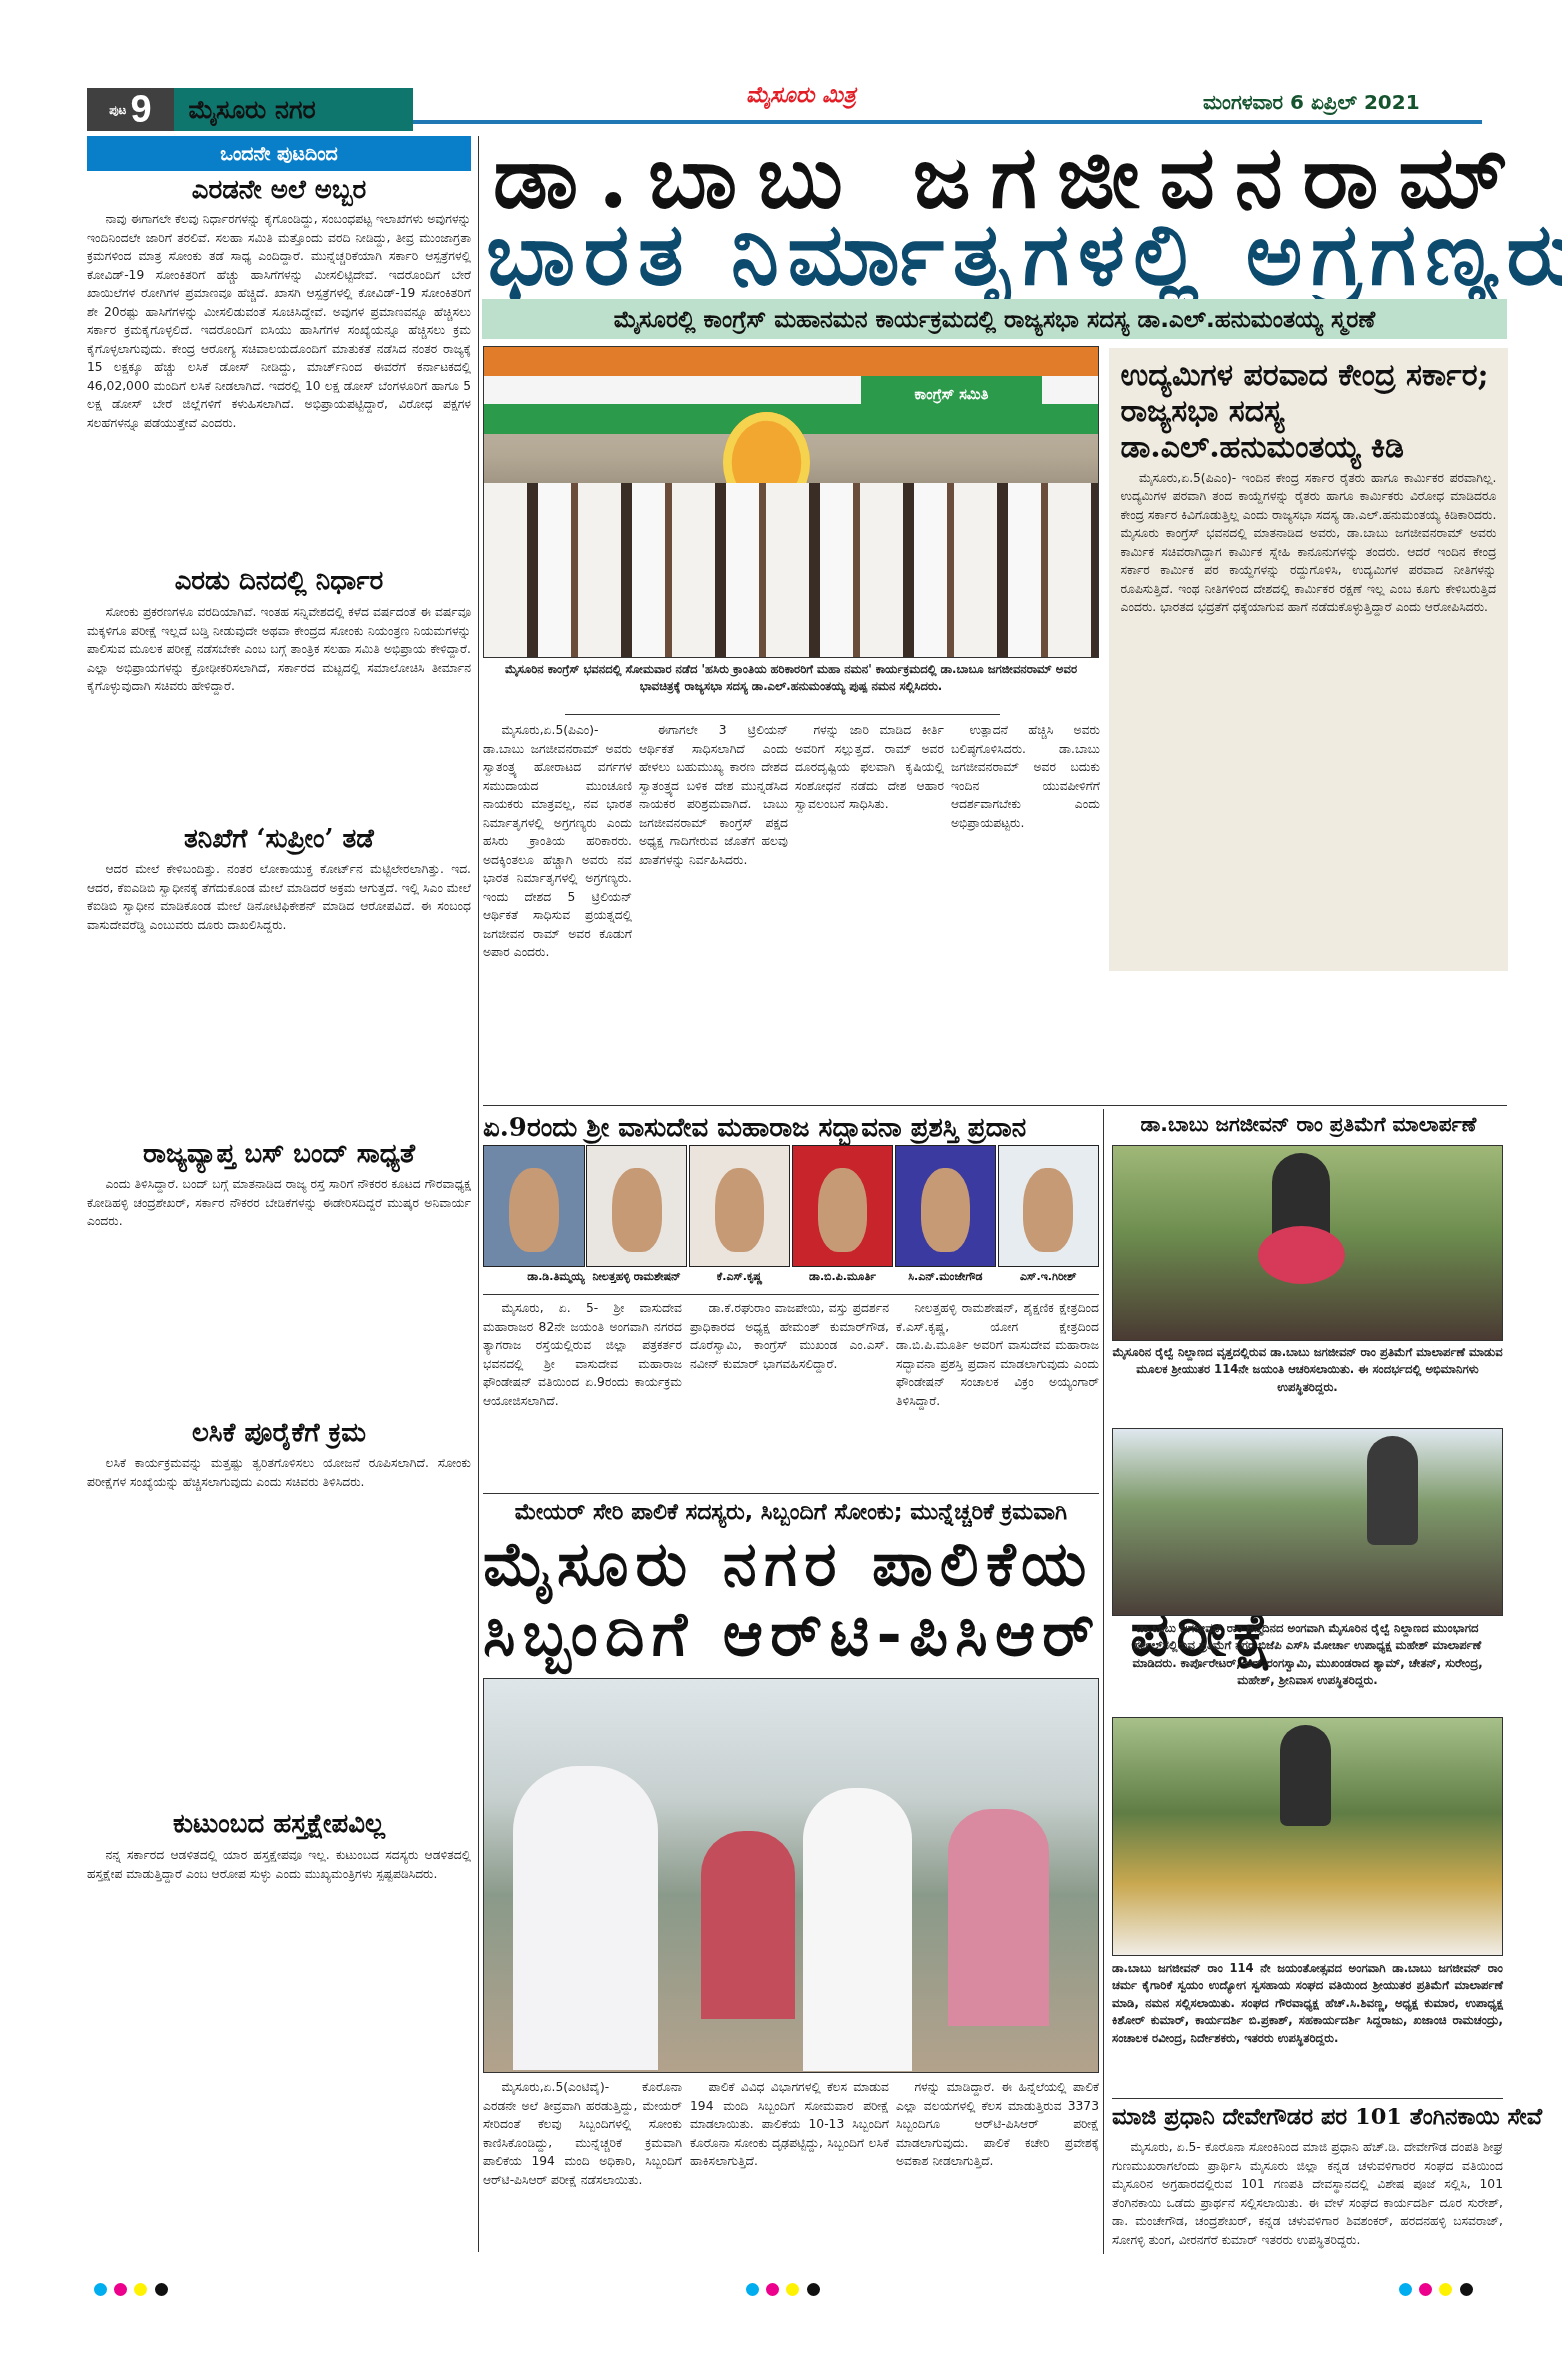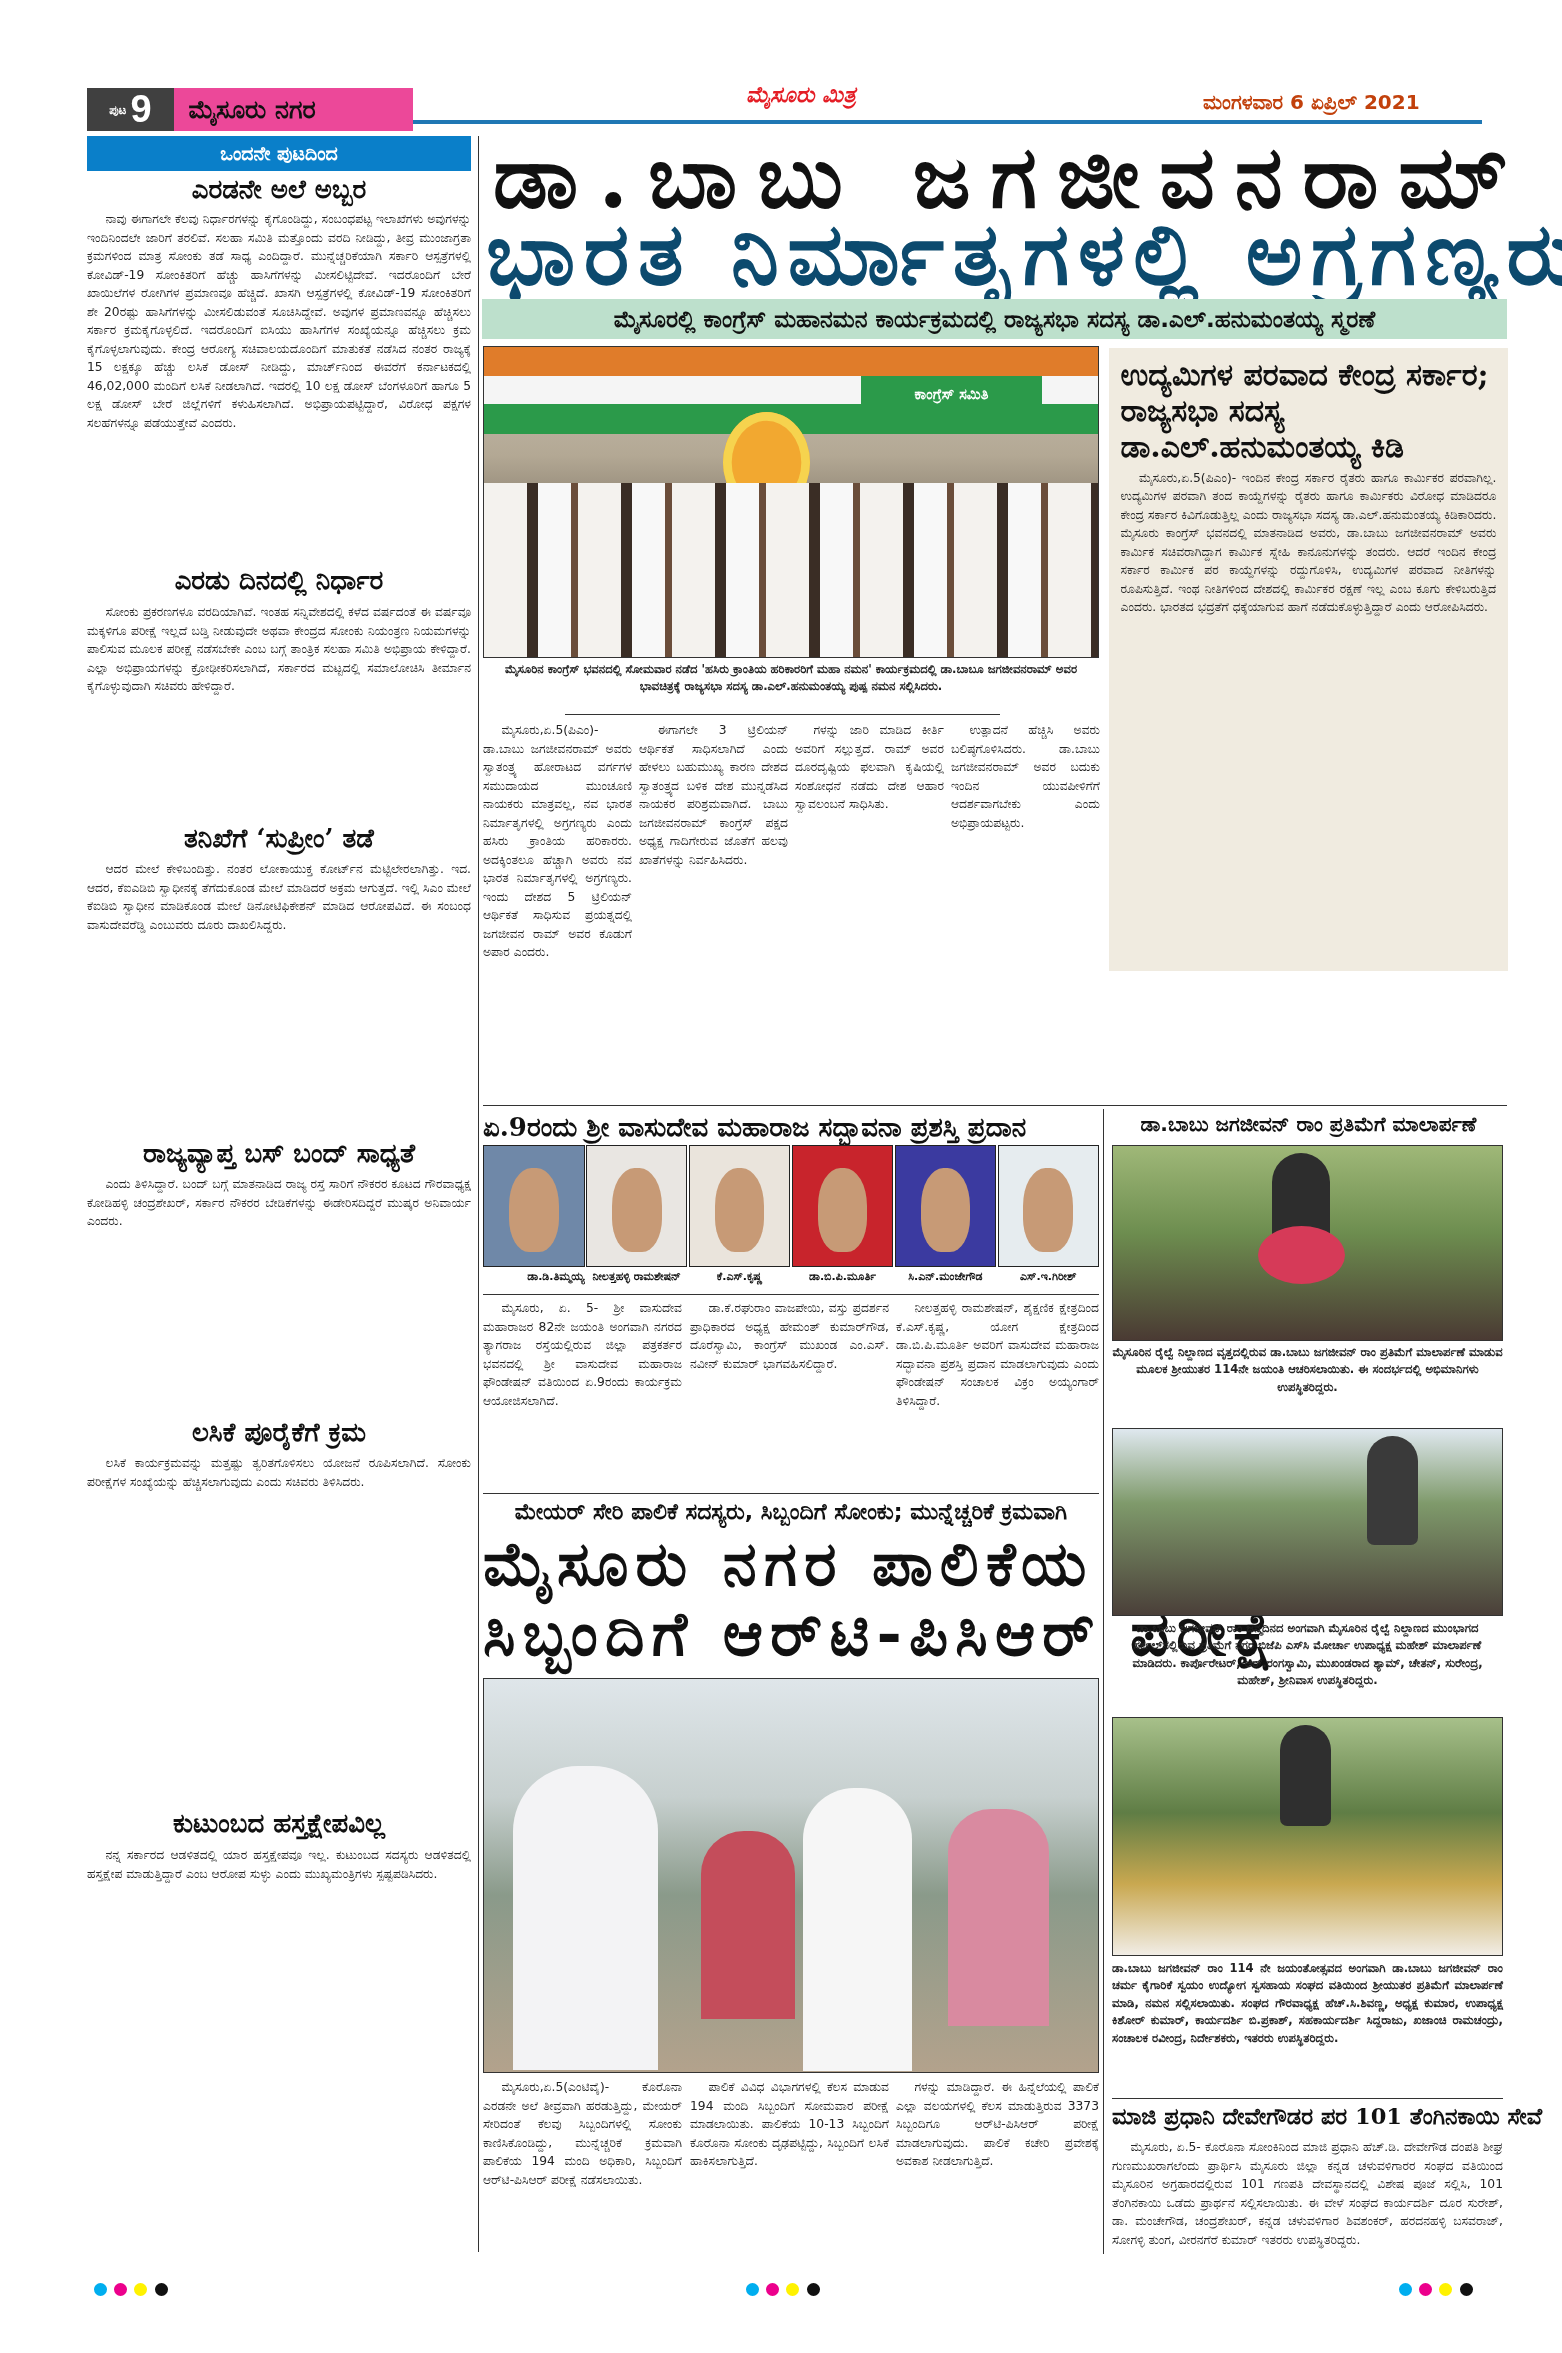"ಮೈಸೂರು ನಗರ" .section-tab { background: #ec4899 -> #0f766e }
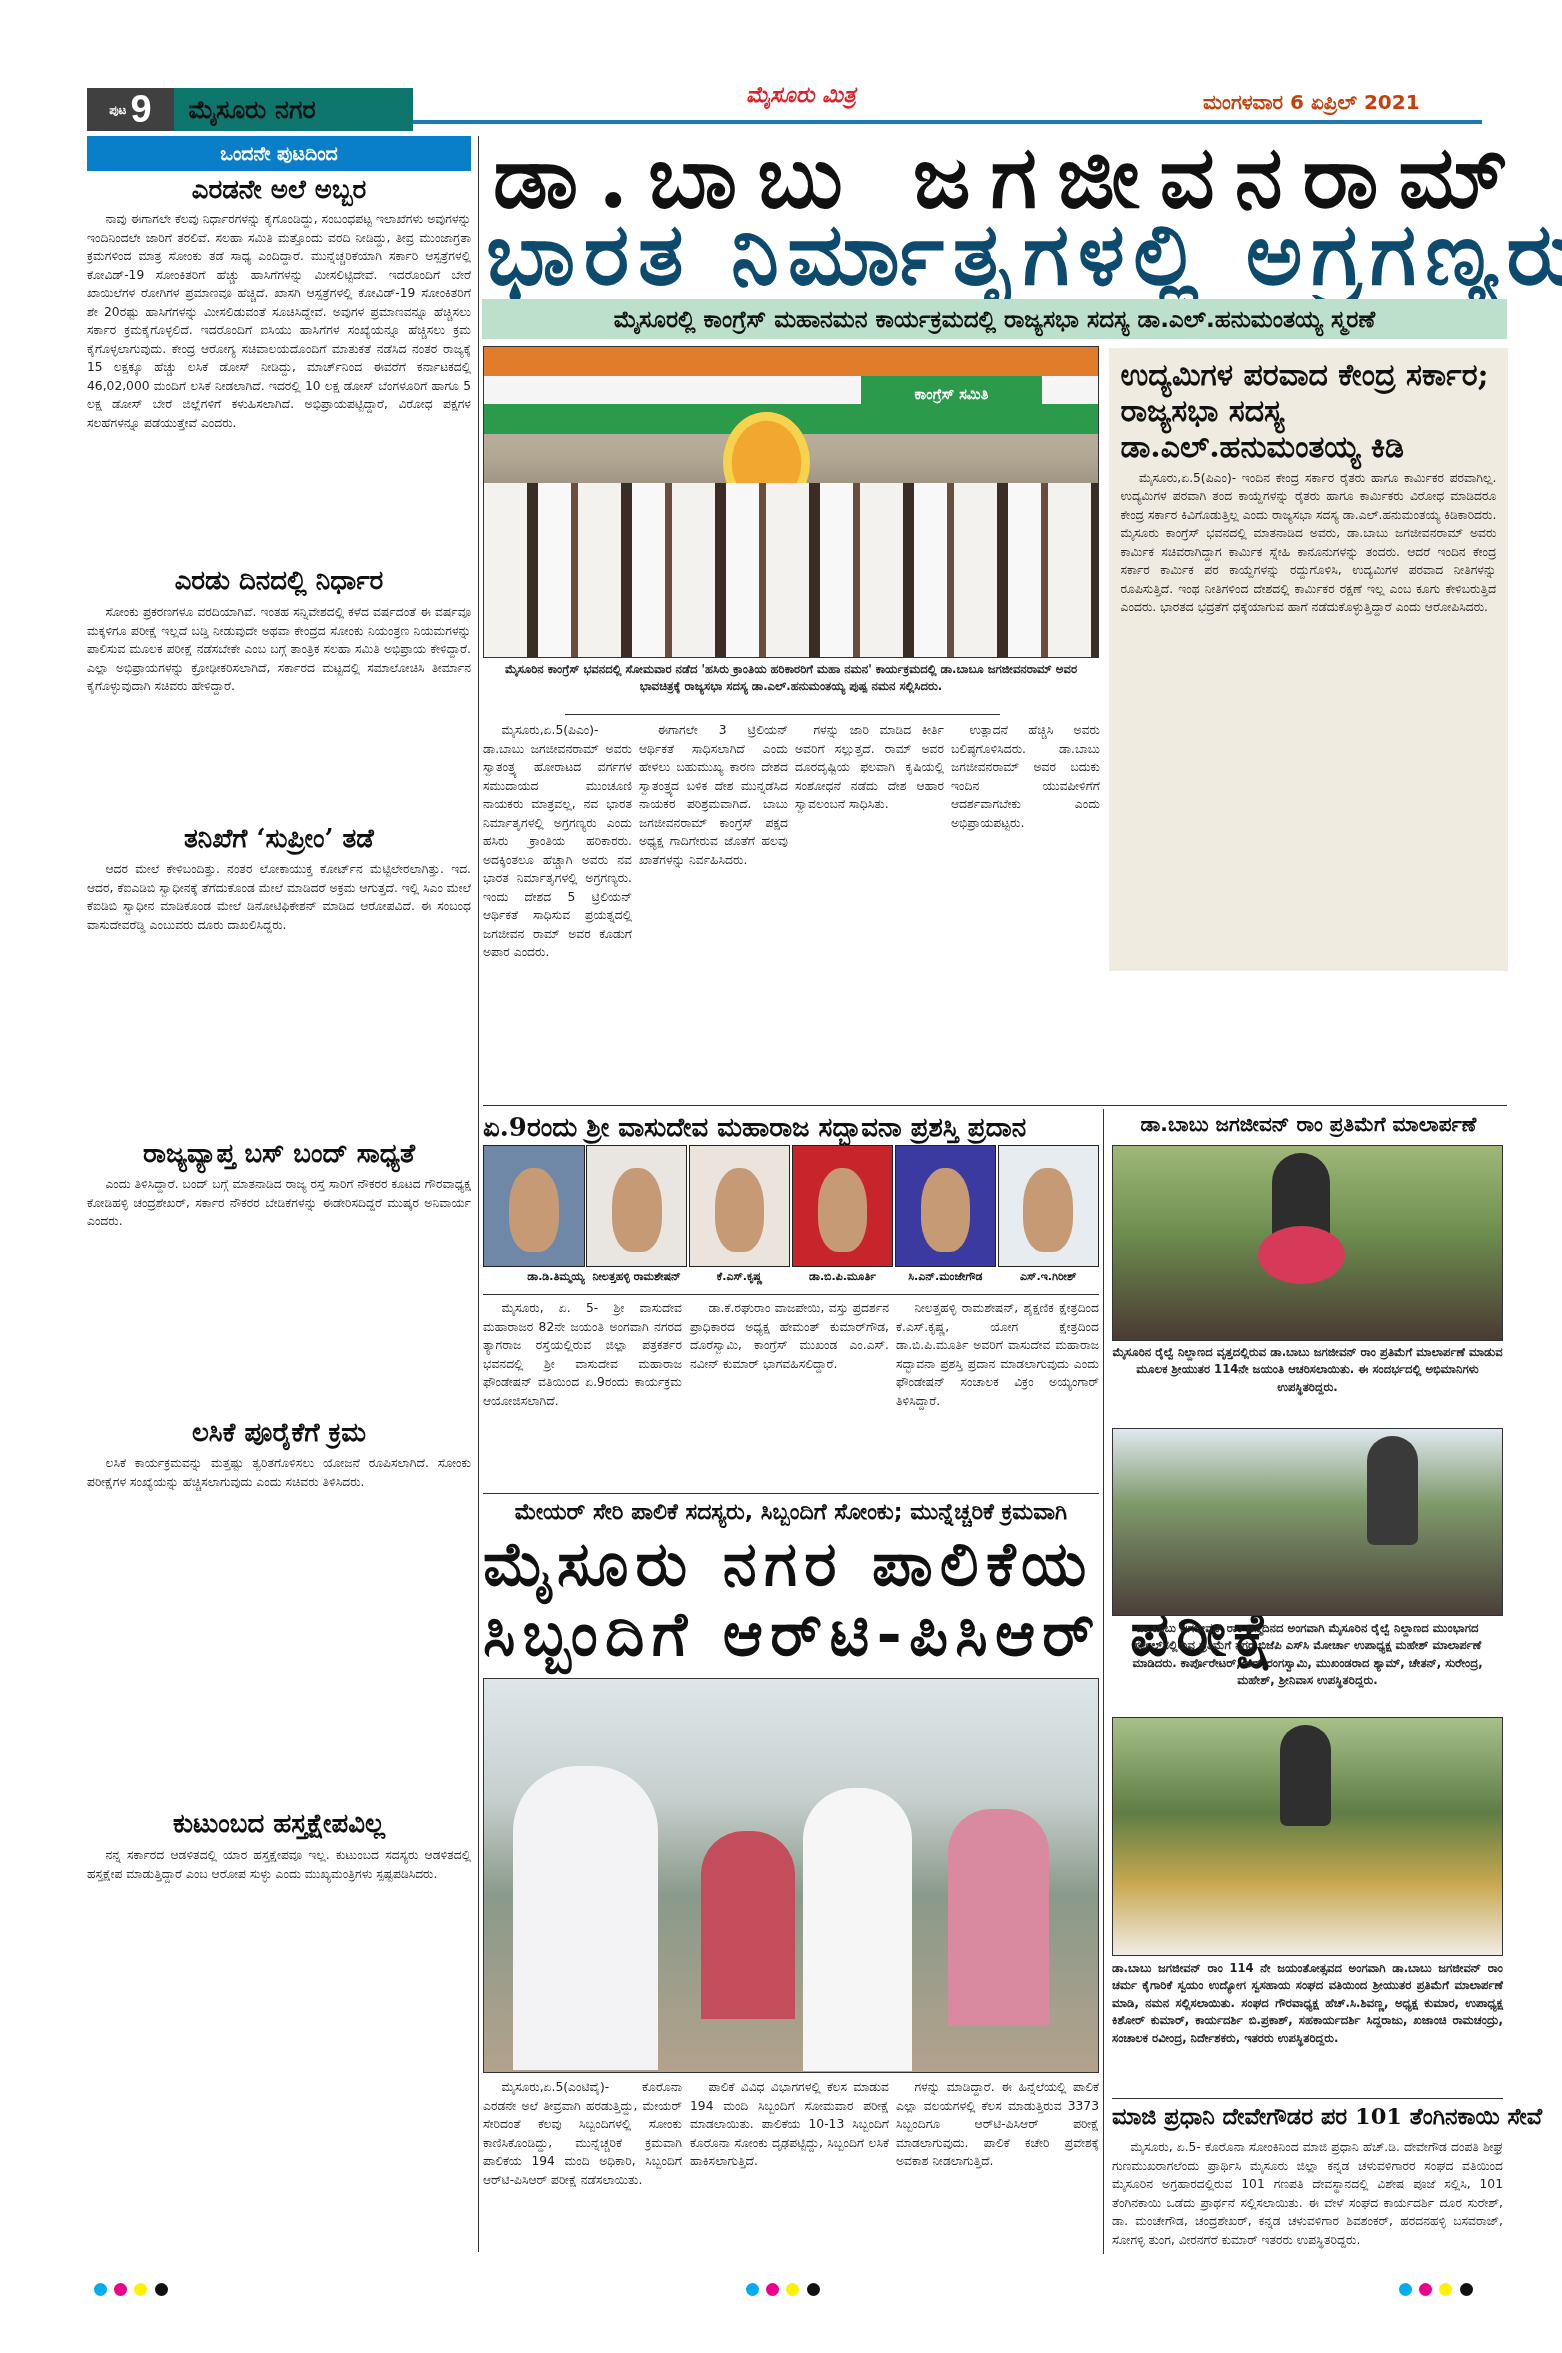"ಮಂಗಳವಾರ 6 ಏಪ್ರಿಲ್ 2021" .date { color: #c2410c -> #14532d }
